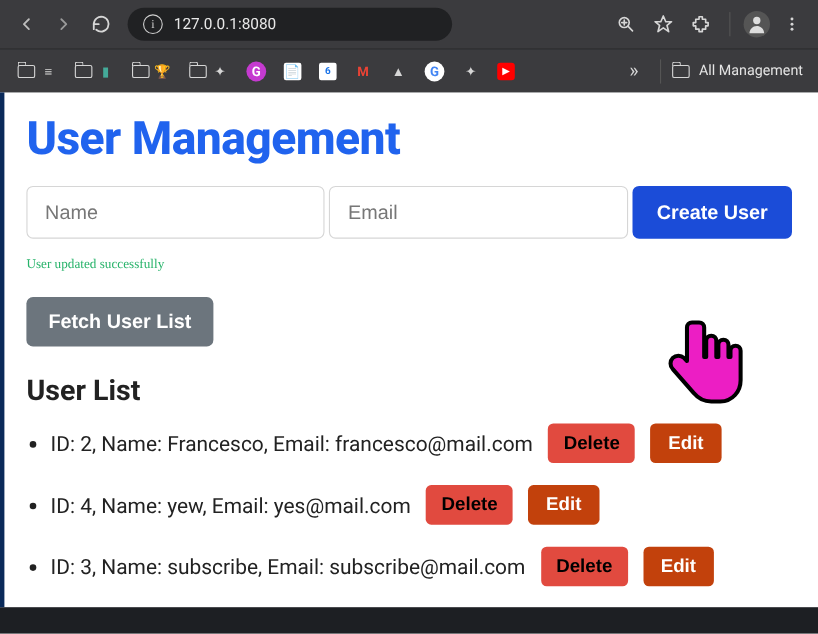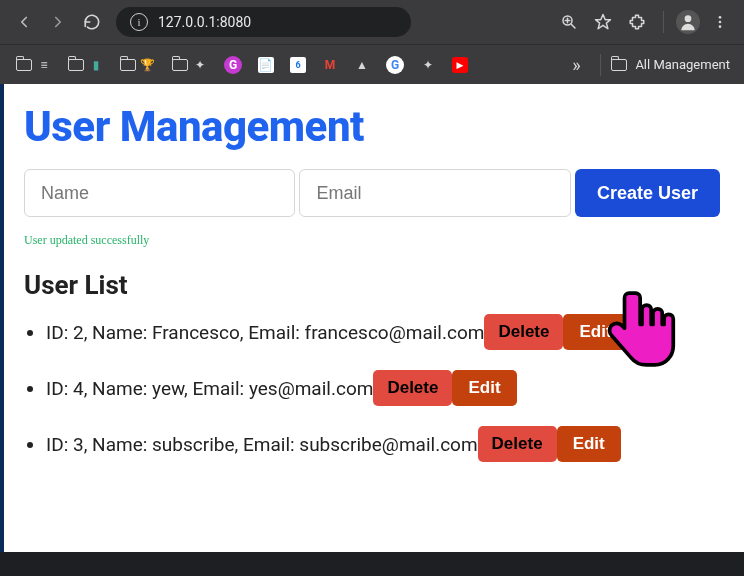"Fetch User List" button.btn-secondary { html: none -> <button>Fetch User List</button> }
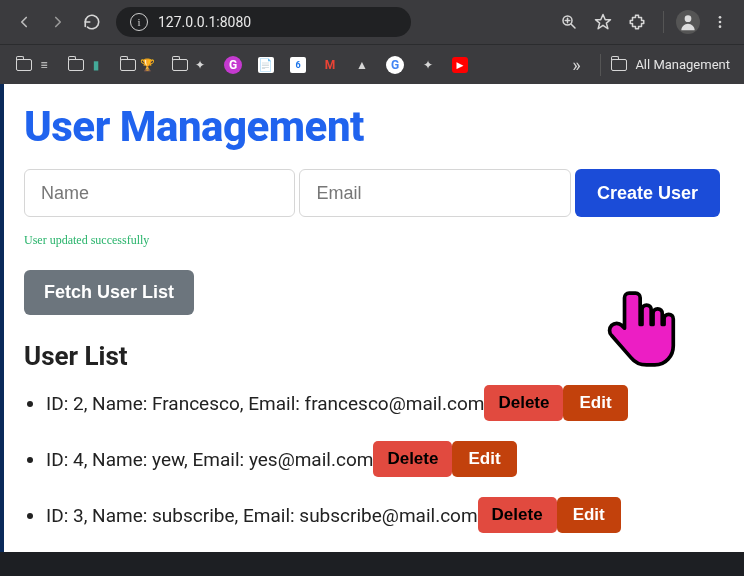"ID: 2, Name: Francesco, Email:" ul.ulist li .row { gap: none -> 14px }
